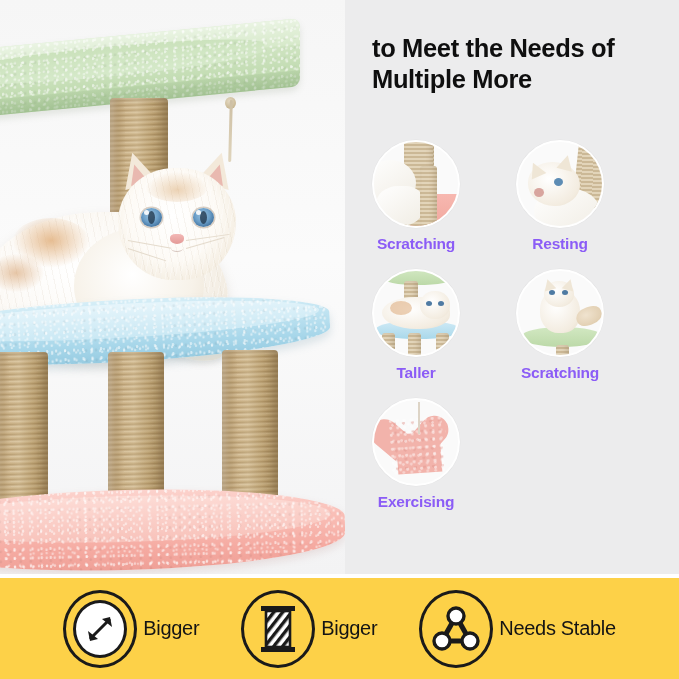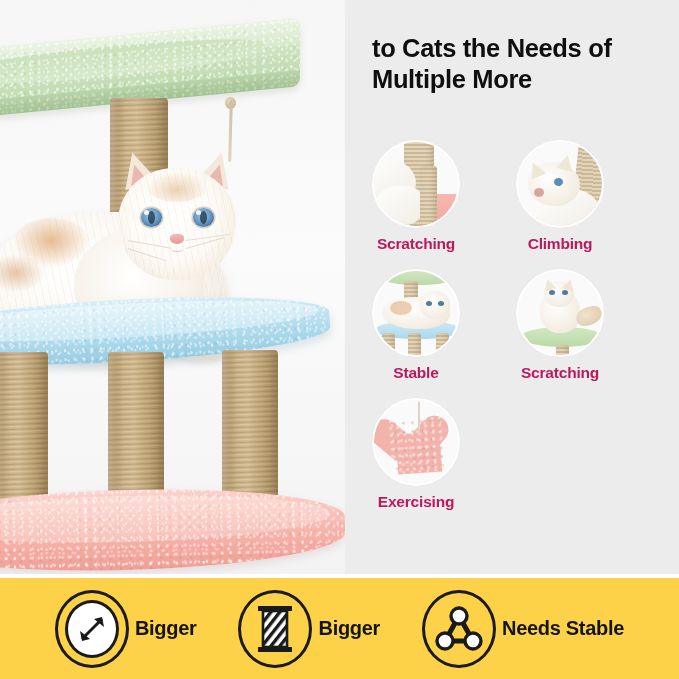"to Cats the Needs of" div { text: Cats -> Meet }
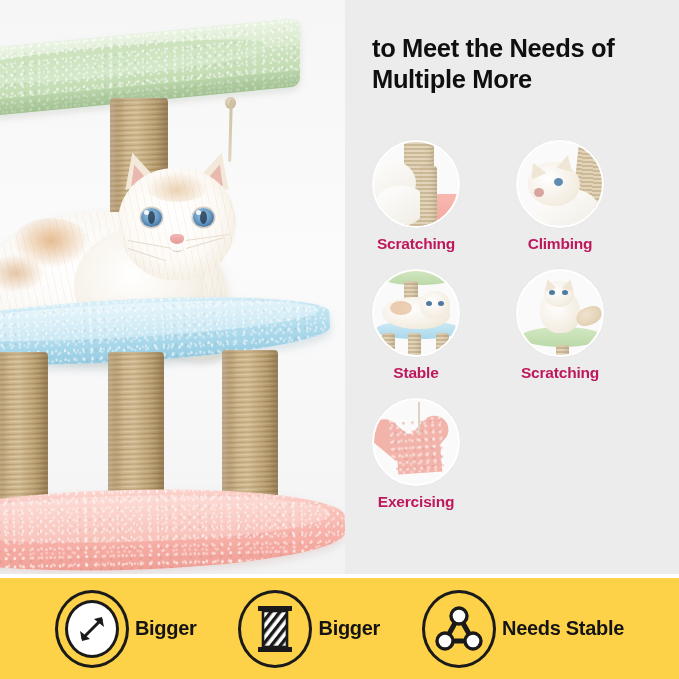"Scratching" .feat-label { color: #be185d -> #8b5cf6 }
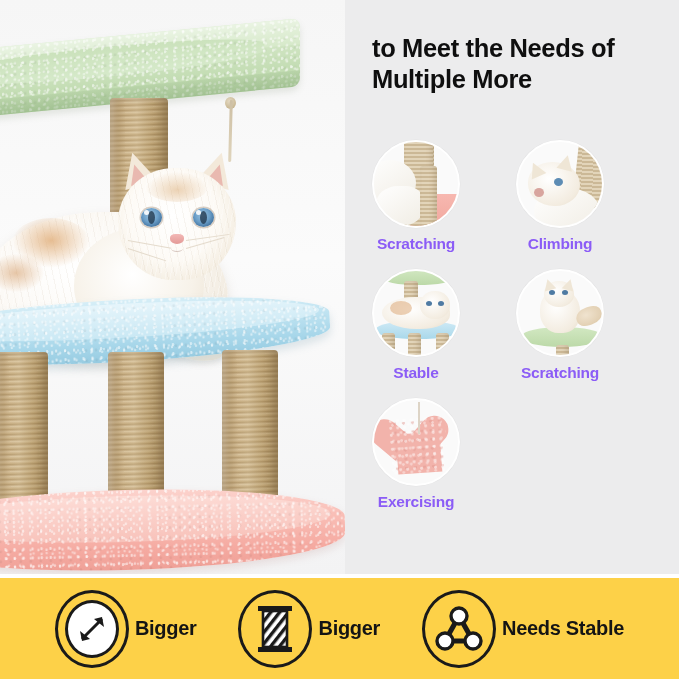"Climbing" div.feat-label { text: Climbing -> Resting }
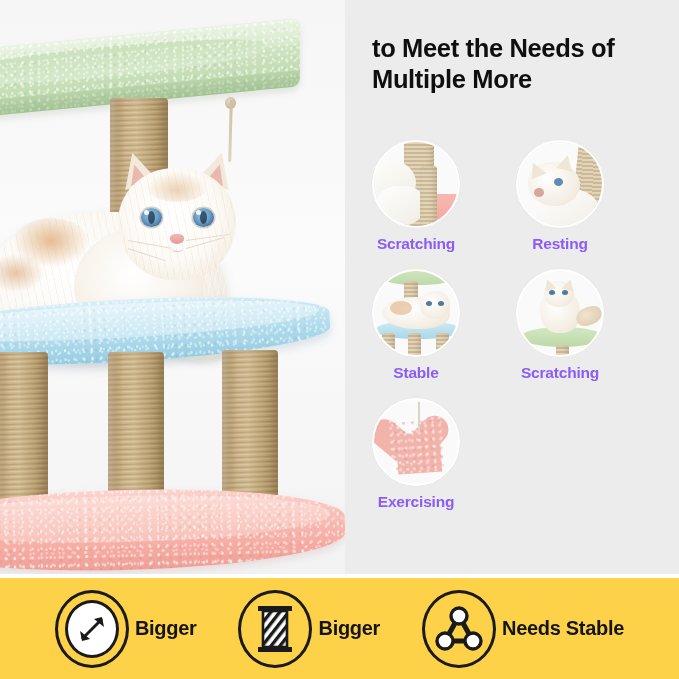"Stable" div.feat-label { text: Stable -> Taller }
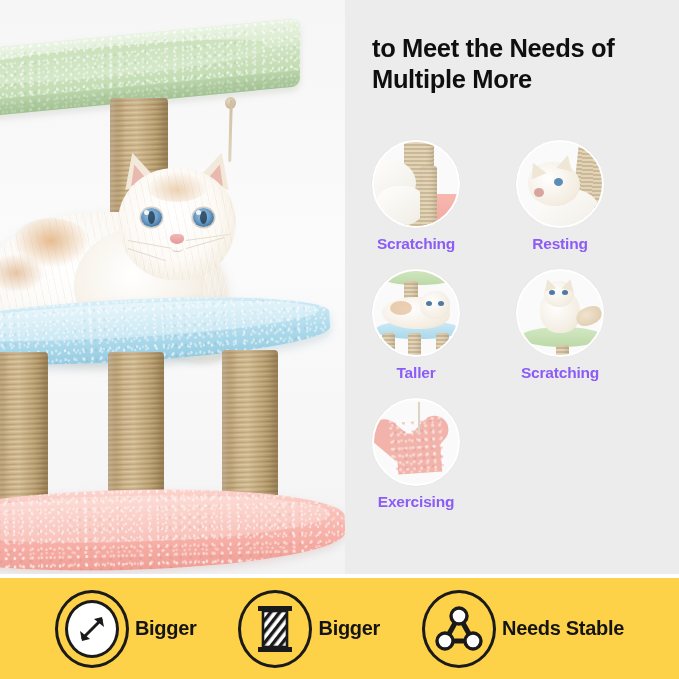"Bigger" .badge-text { font-weight: bold -> normal }
